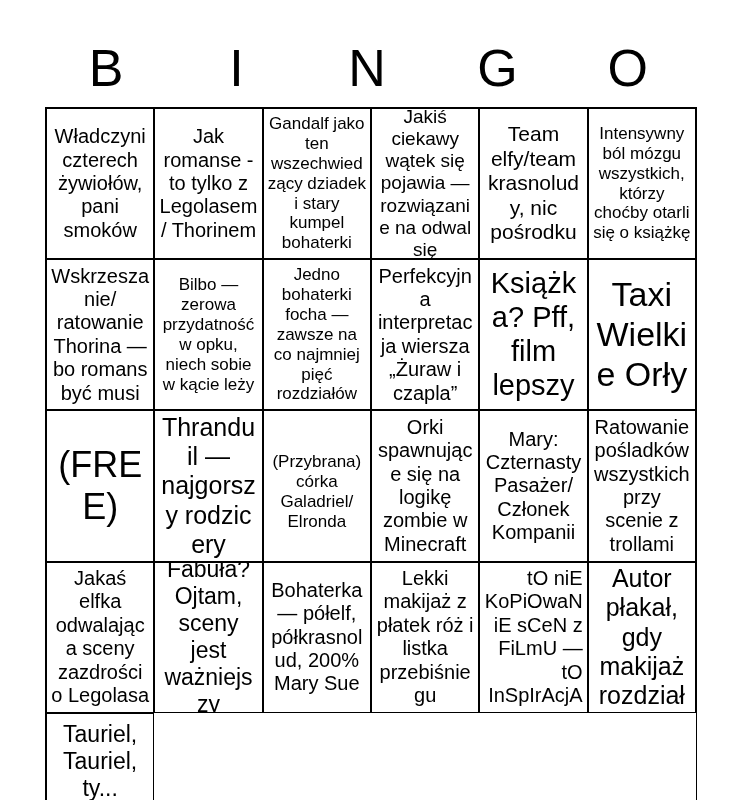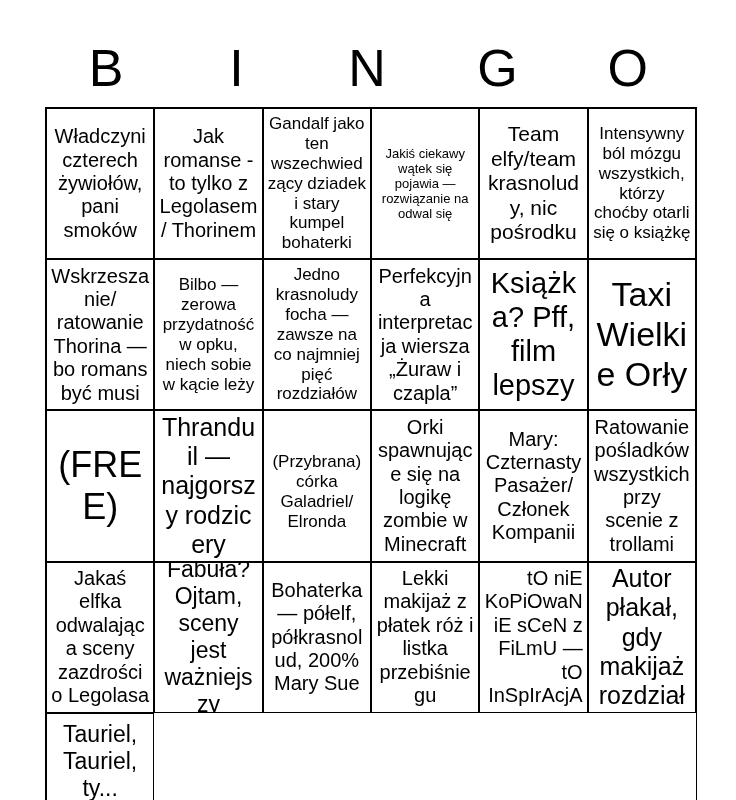"Jakiś ciekawy wątek się pojawia" span.txt { font-size: 13px -> 19px }
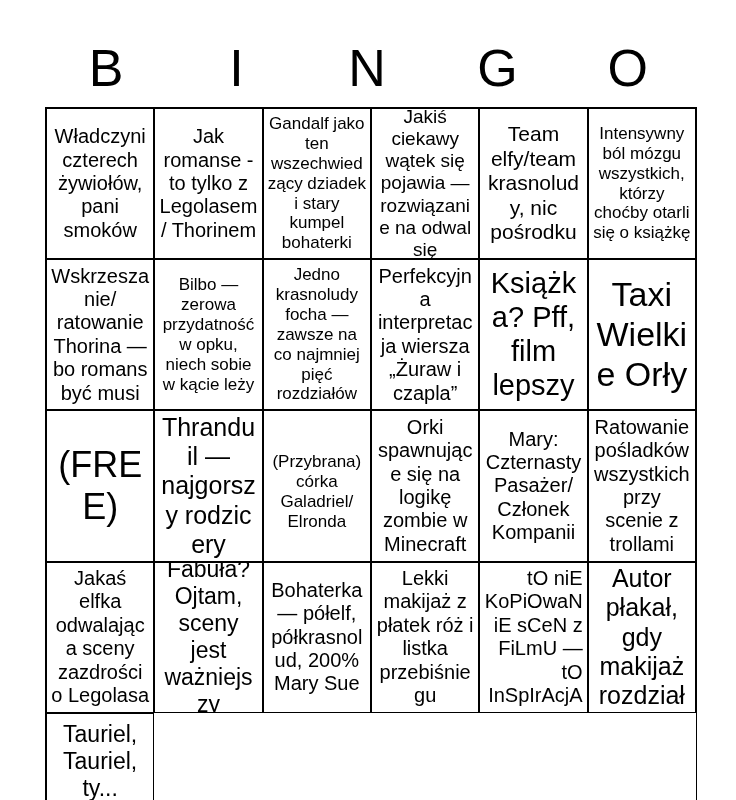"Jedno krasnoludy focha — zawsze" span.txt { text: krasnoludy -> bohaterki }
